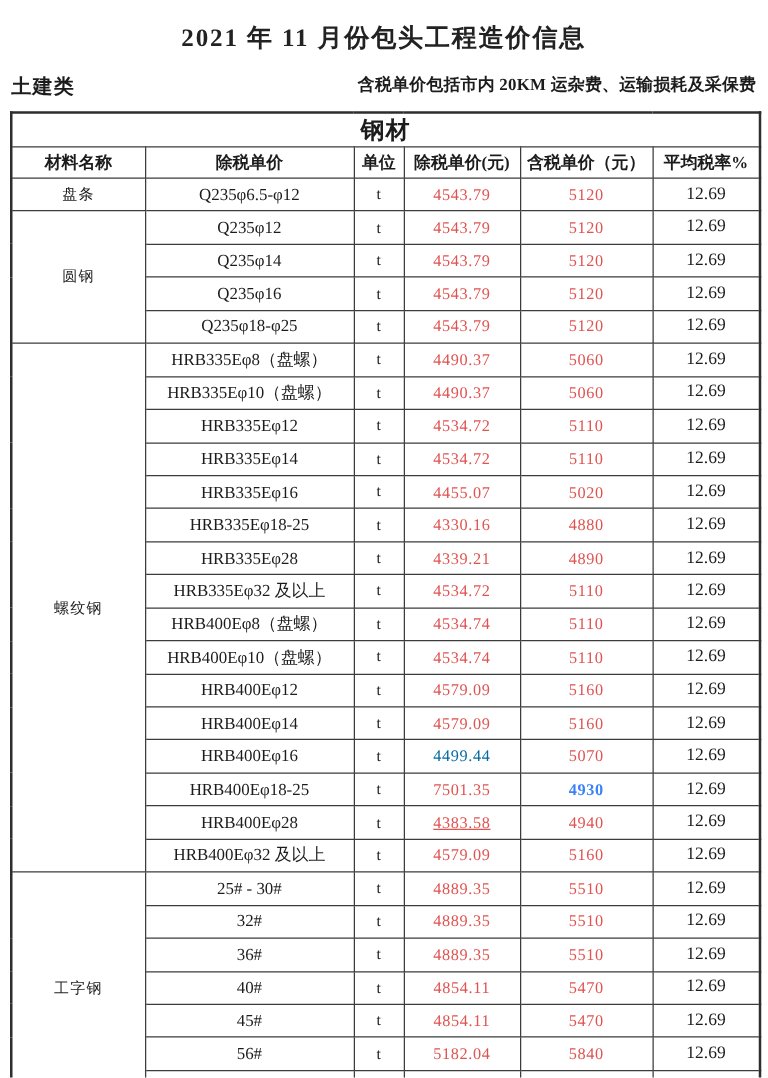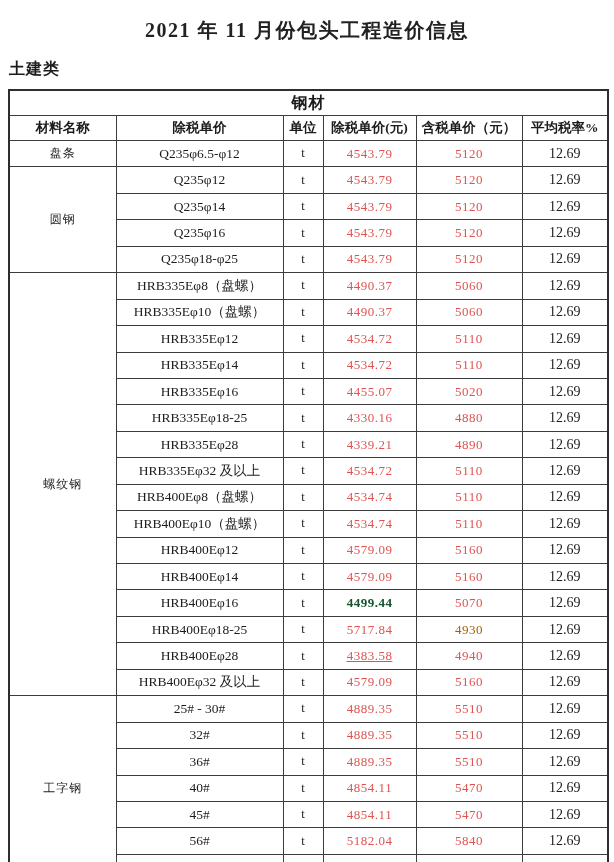"含税单价包括市内 20KM 运杂费、运输损耗及采保费" span.tax-note { html: none -> <span>含税单价包括市内 20KM 运杂费、运输损耗及采保费</span> }
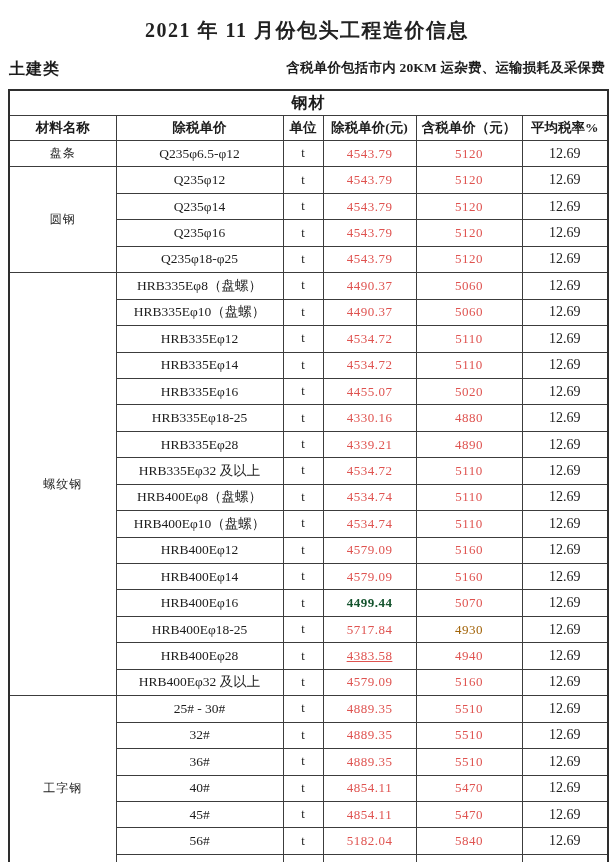"钢材" .section-title-row th { font-size: 16px -> 19px }
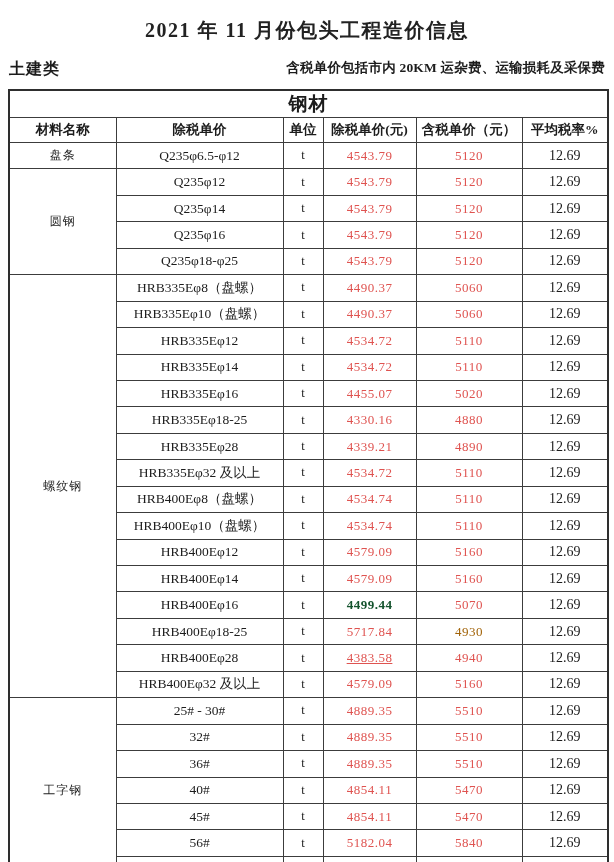"4499.44" td.price { color: #14532d -> #0369a1; font-weight: bold -> none }
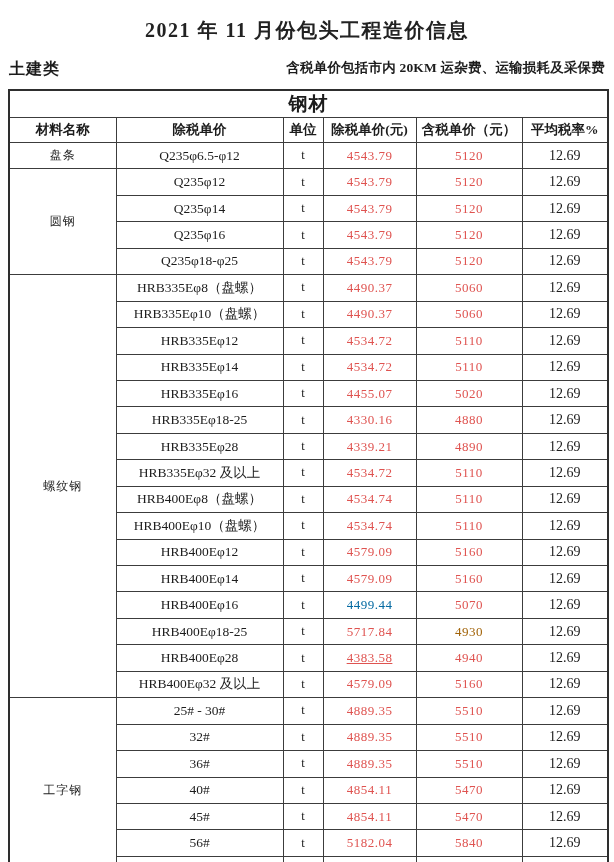"5717.84" td.price { text: 5717.84 -> 7501.35 }
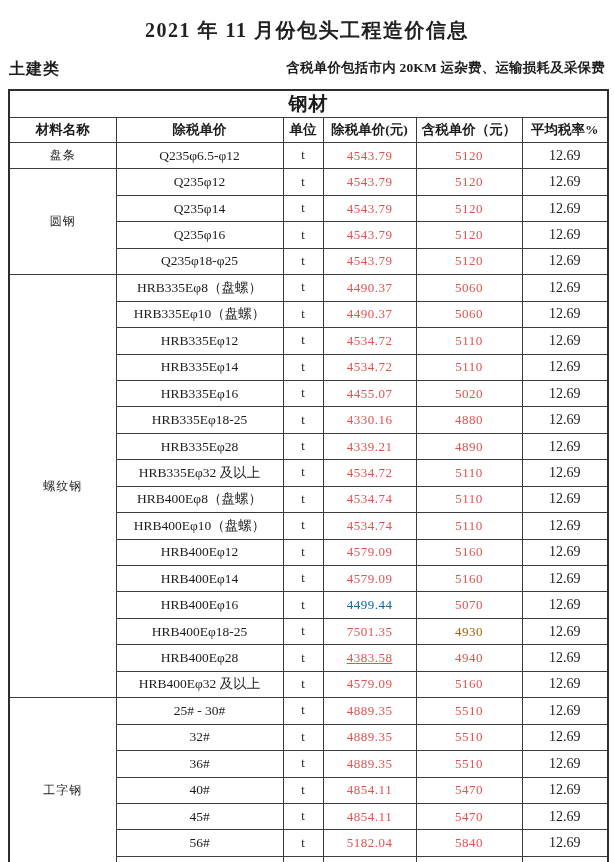"4930" td.price { color: #a16207 -> #3b82f6; font-weight: none -> bold }
